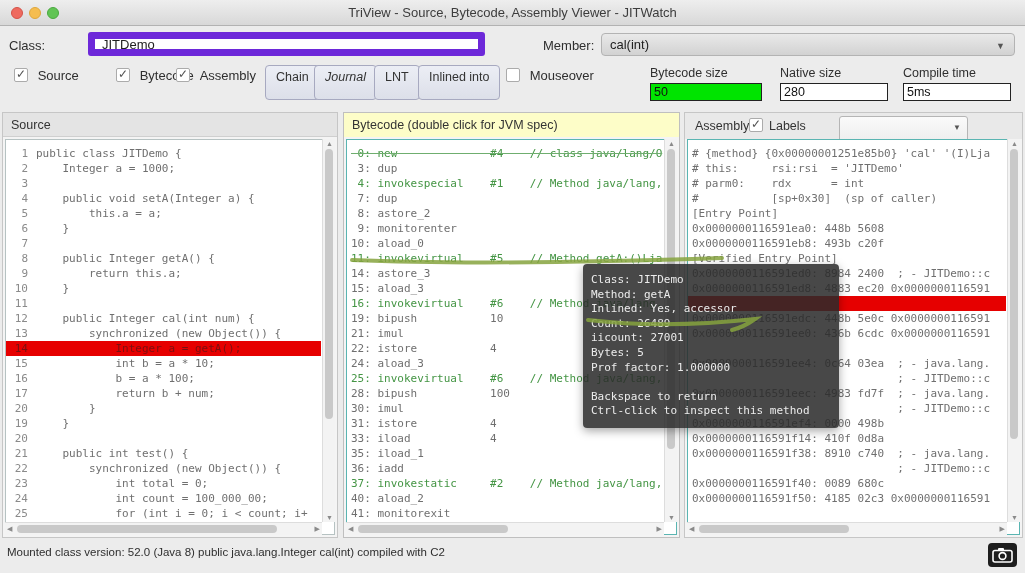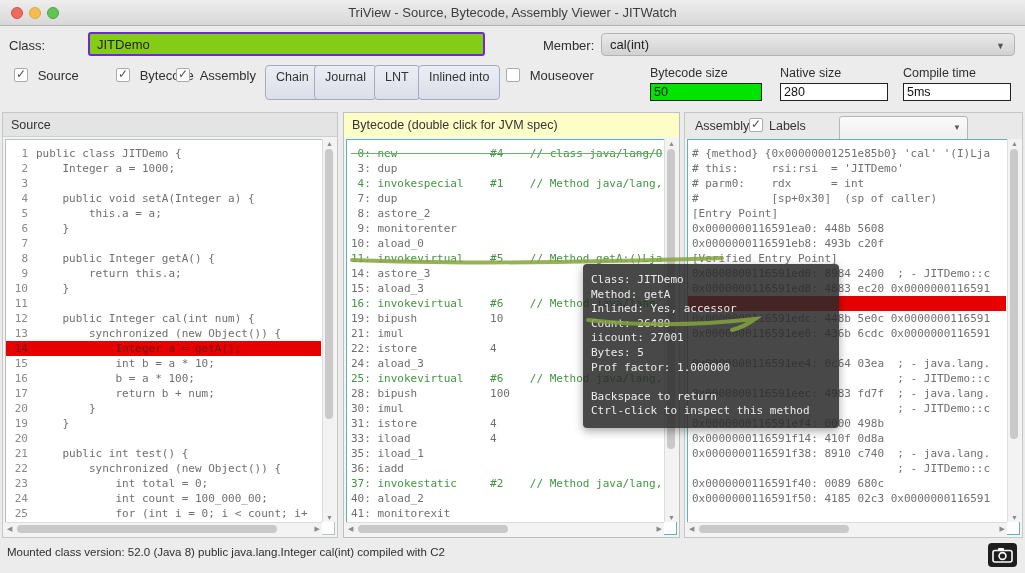"JITDemo" #class-input { background: #84cc16 -> #ffffff; border: 2px solid #6d28d9 -> 7px solid #6d28d9 }
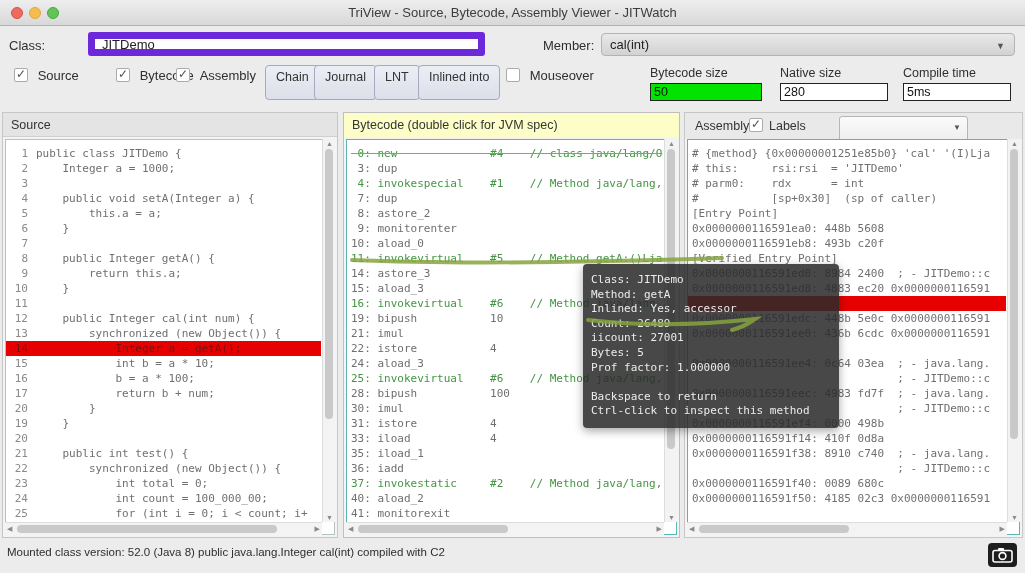"Journal" div.tbtn { font-style: none -> italic }
